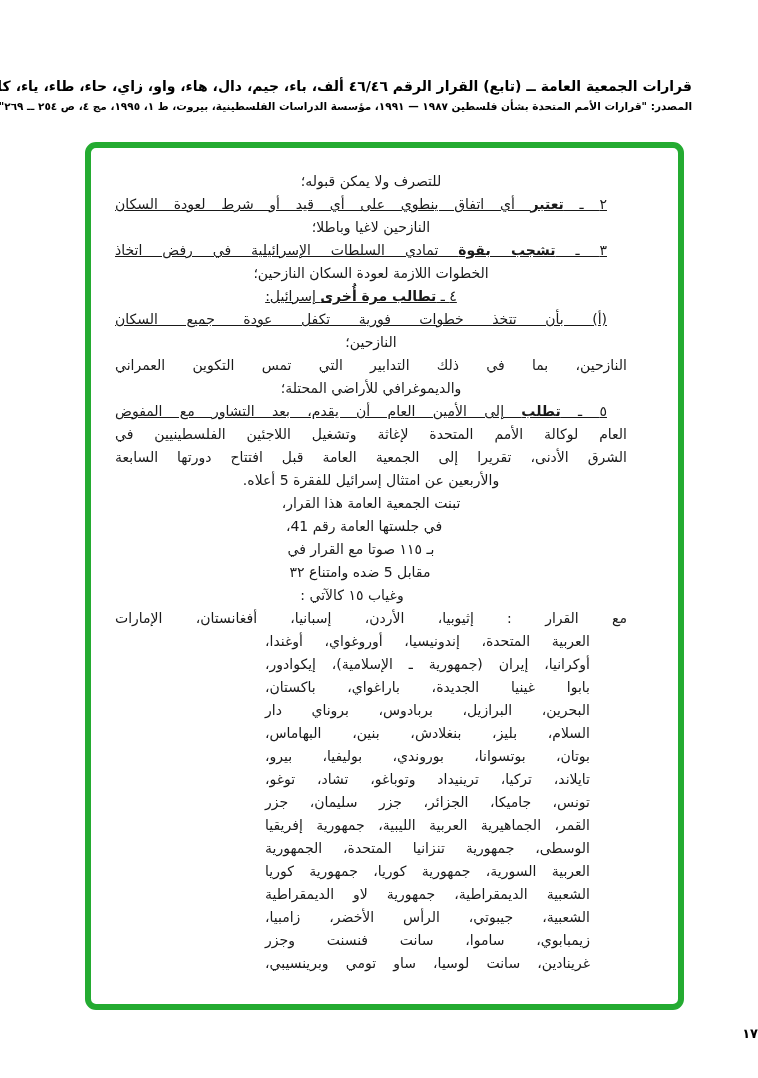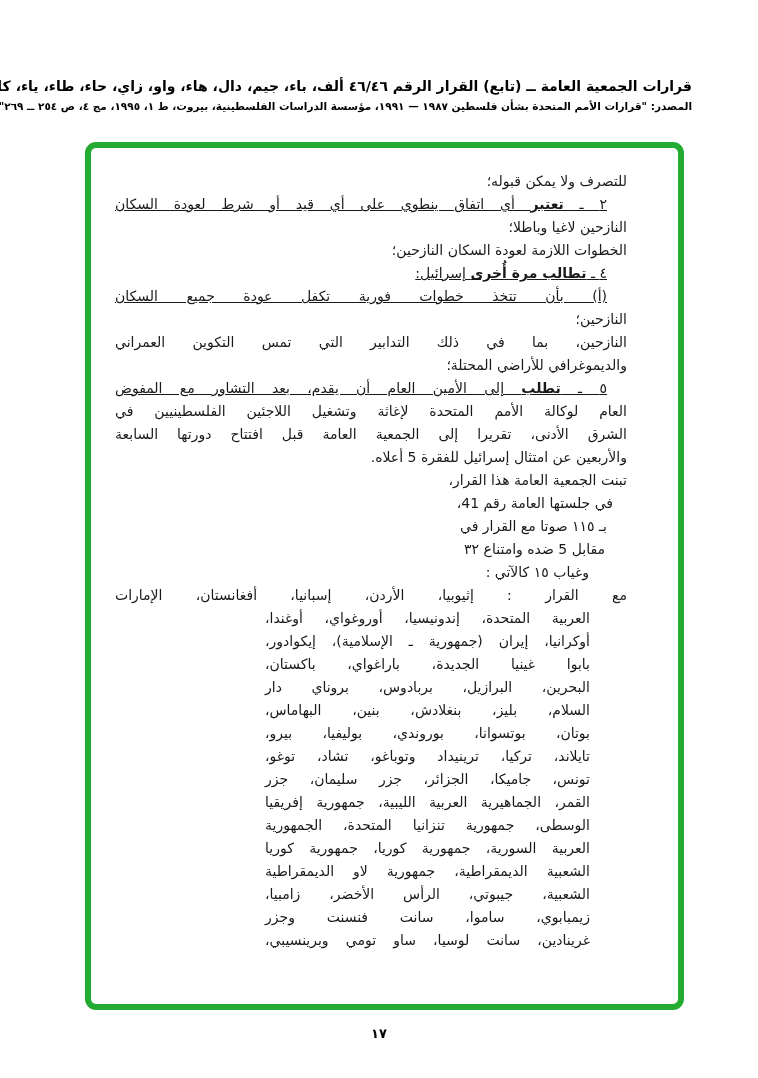"للتصرف ولا يمكن قبوله؛" .r { text-align: right -> center }
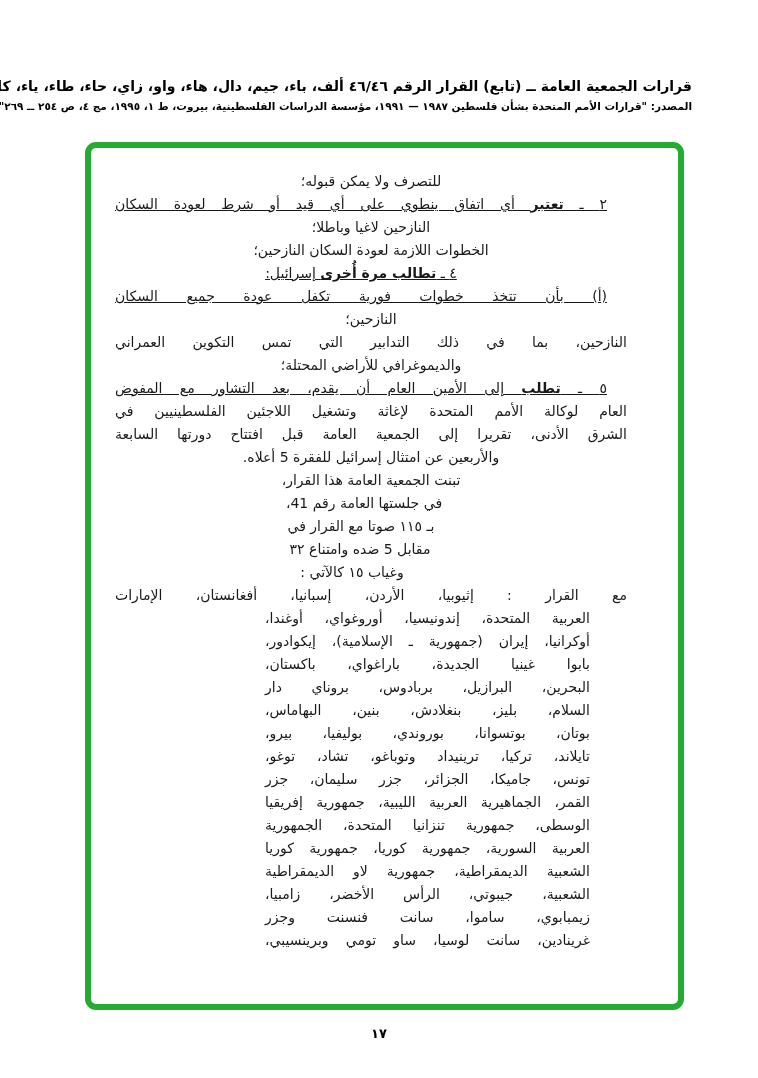"٣ ـ تشجب بقوة تمادي" div.ln { html: none -> <div><span>٣ ـ </span><b>تشجب بقوة</b><span> تمادي السلطات الإسرائيلية في رفض اتخاذ</span></div> }
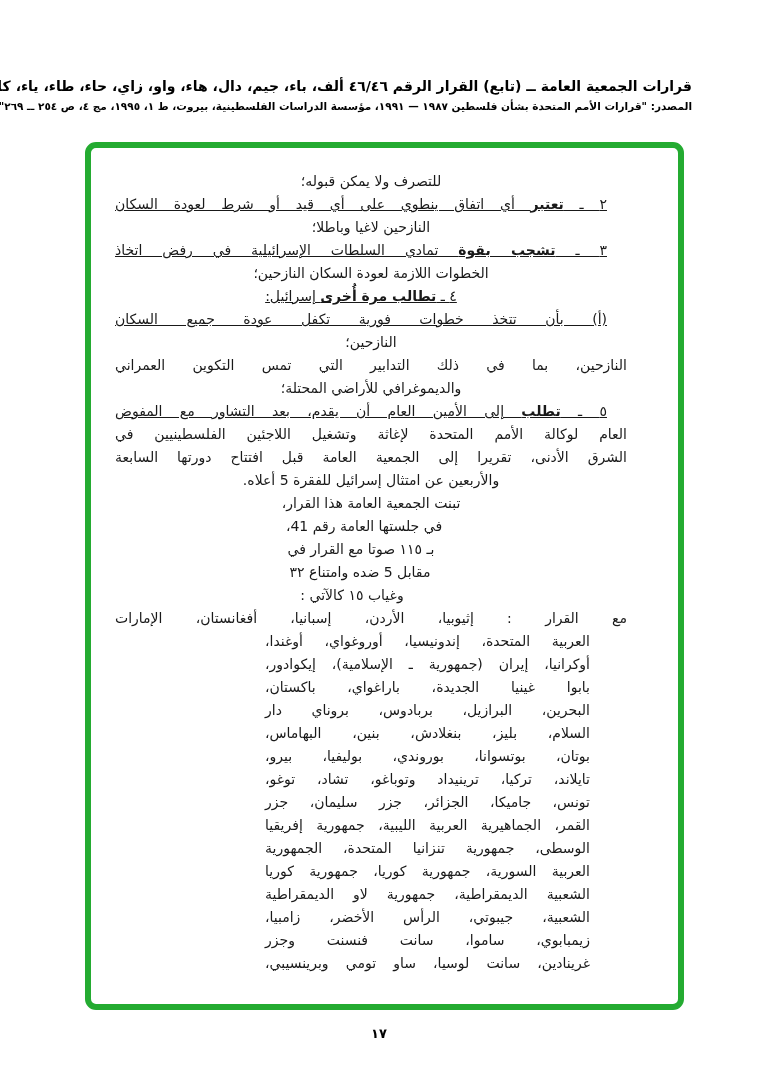"١٧" .pagenum { text-align: center -> none }
